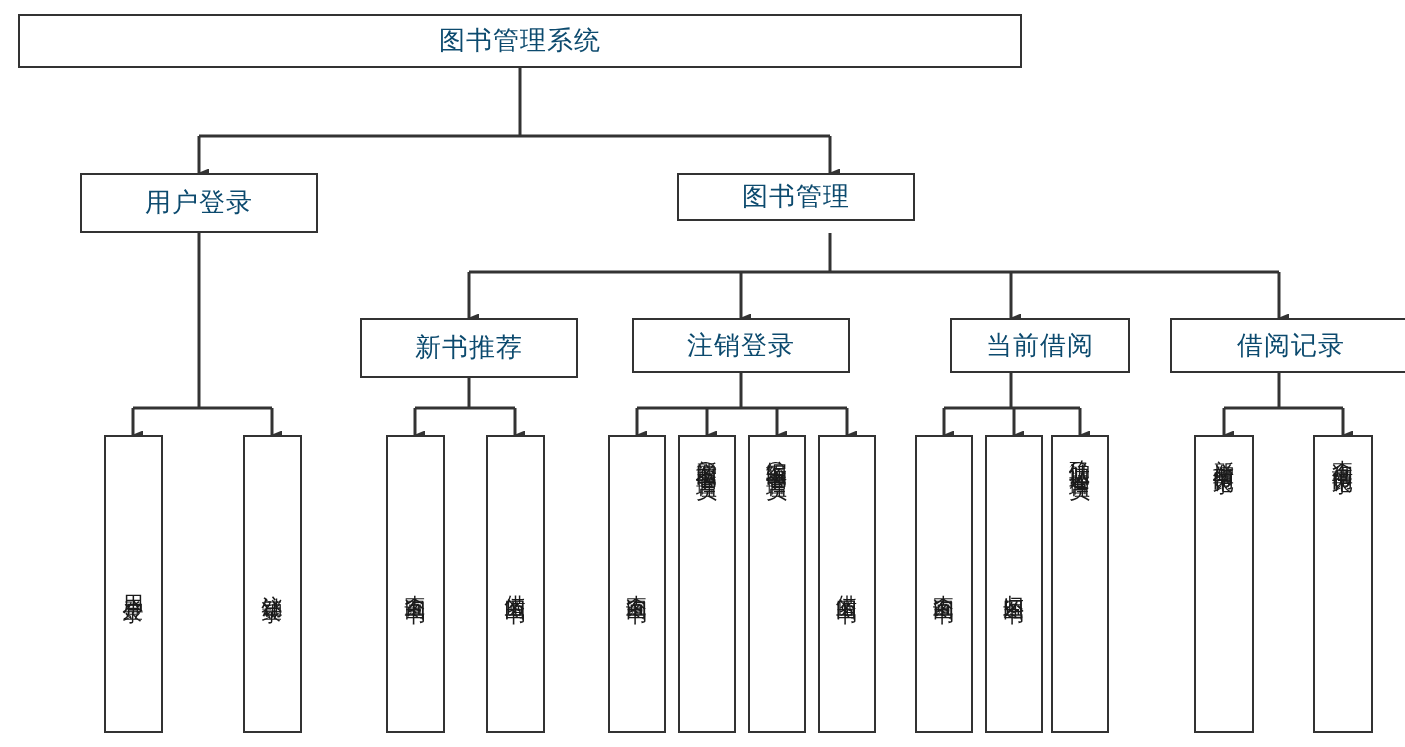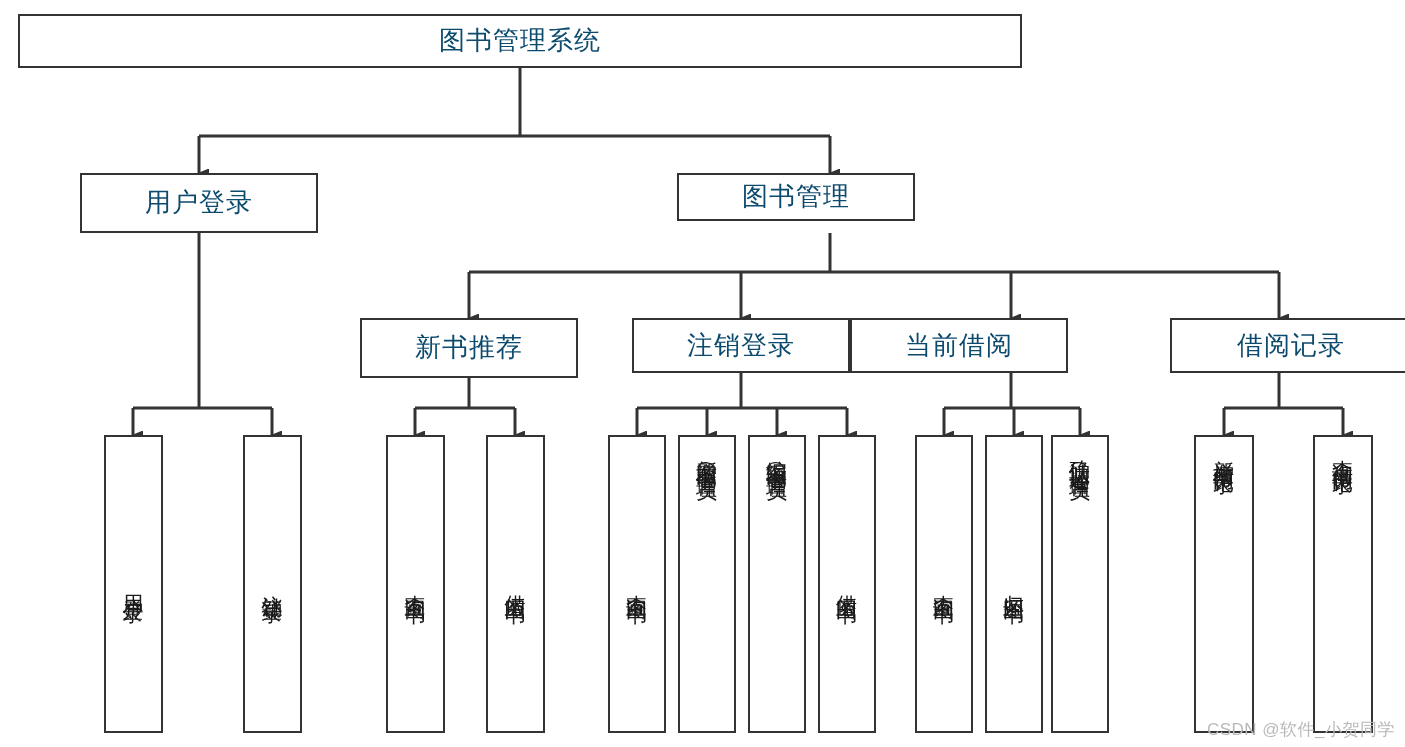"当前借阅" div.node-box { left: 850px -> 950px; width: 218px -> 180px }
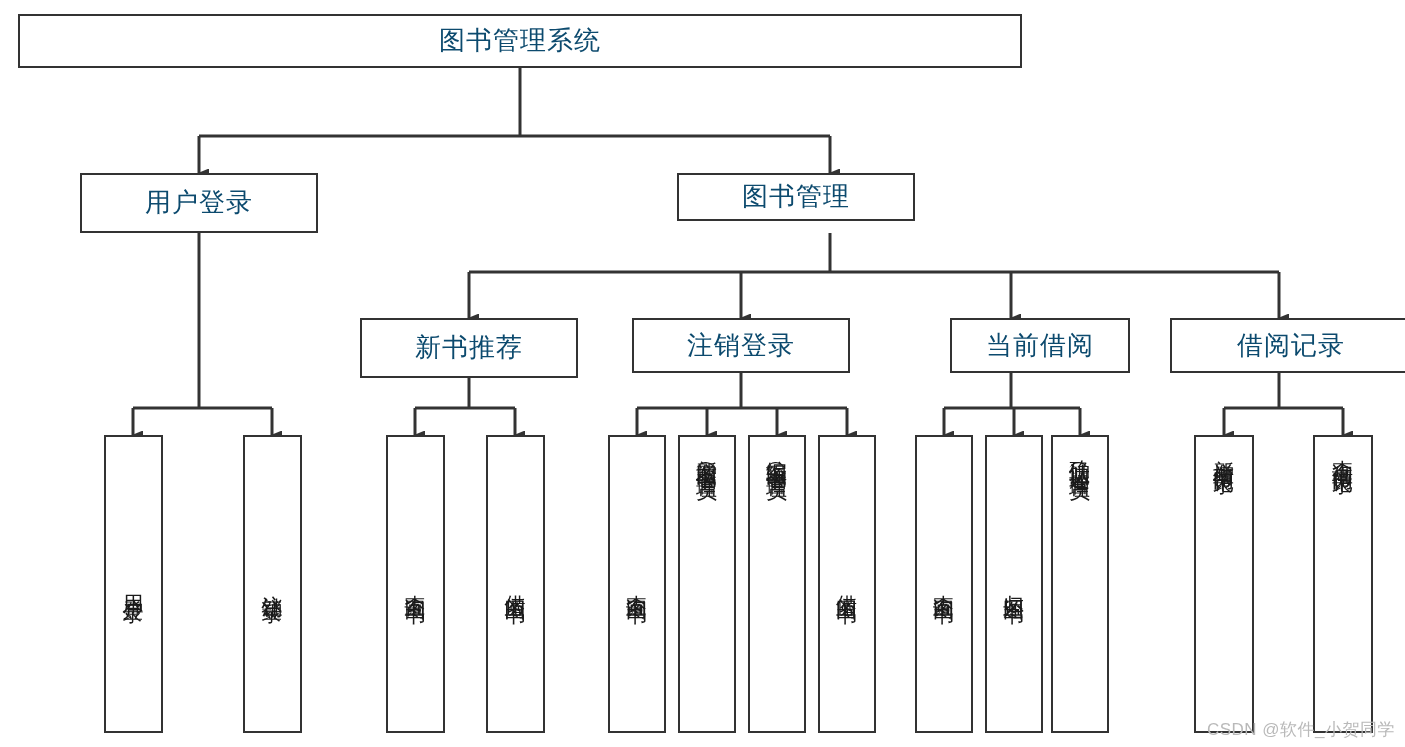"CSDN @软件_小贺同学" div.watermark { html: <div>CSDN @软件_小贺同学</div> -> none }
